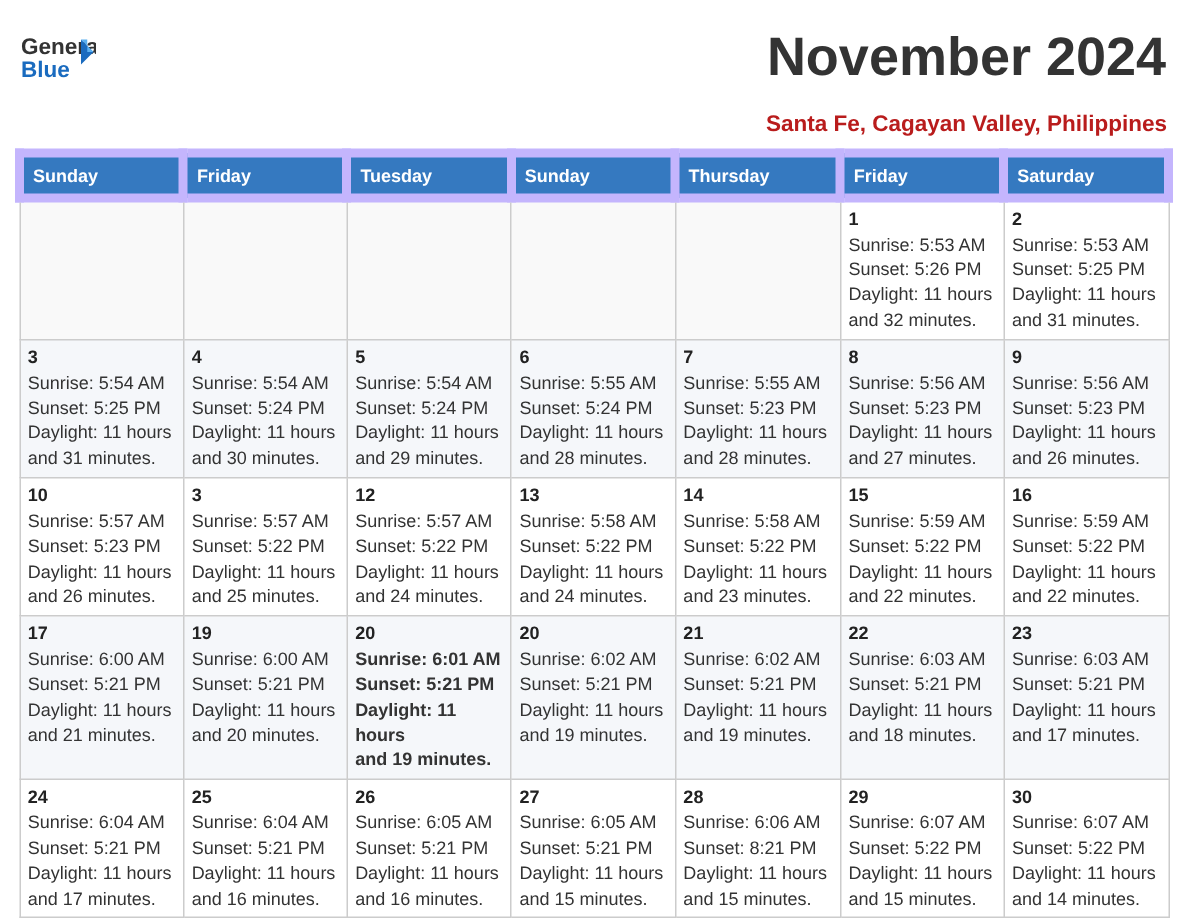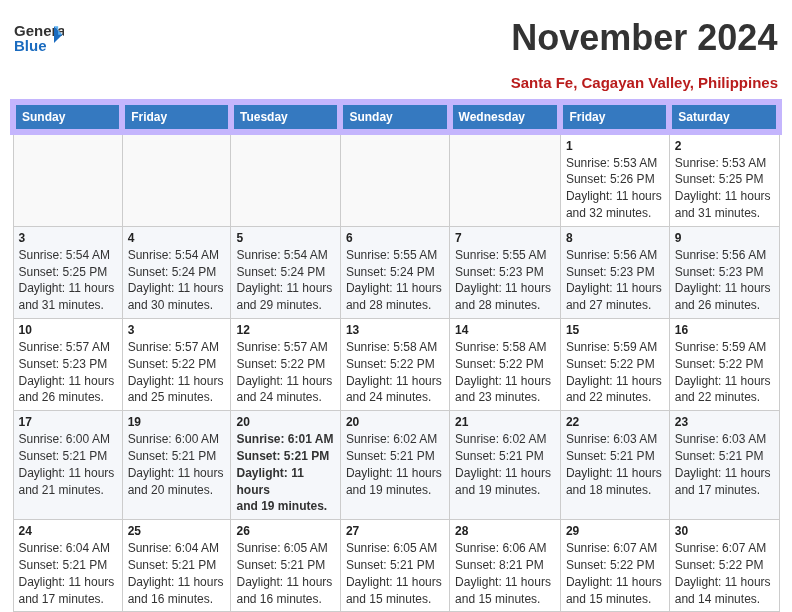"Wednesday" th { text: Wednesday -> Thursday }
